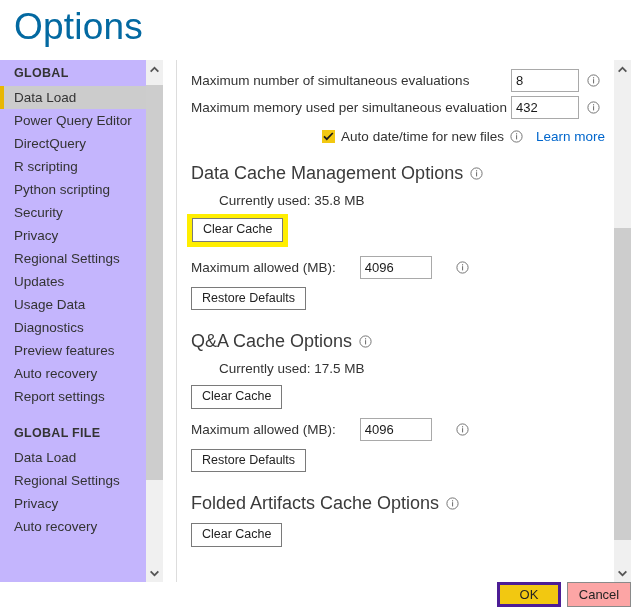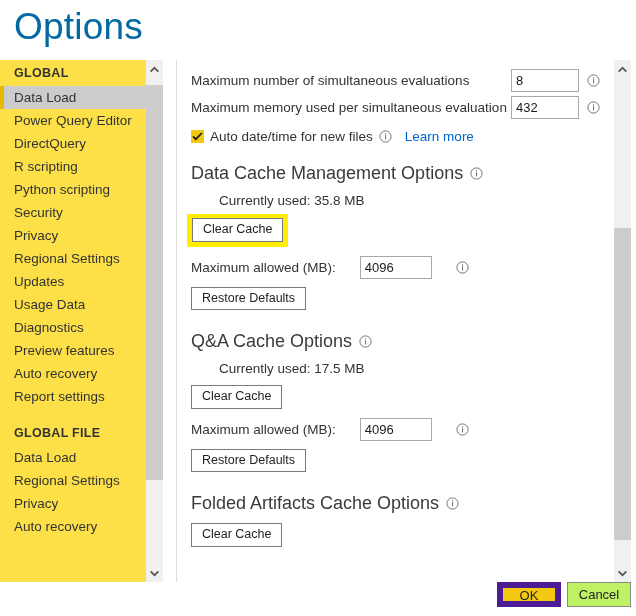"GLOBAL" #sidebar { background: #fde047 -> #c4b5fd }
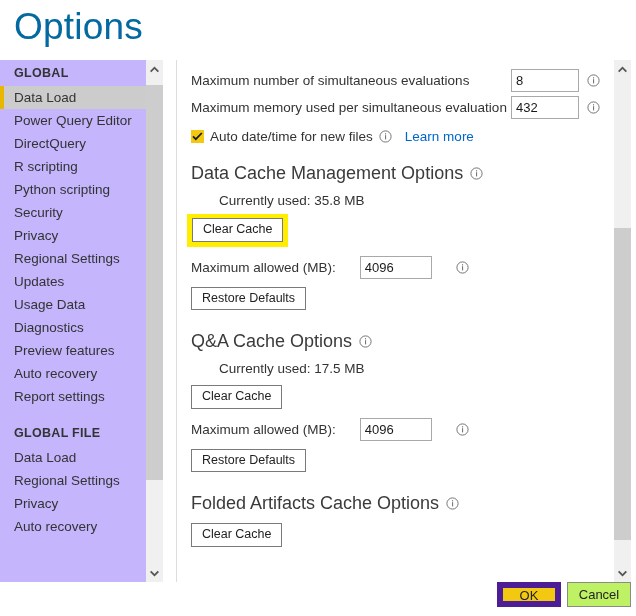"Auto date/time for new files" div.checkbox-row { justify-content: none -> flex-end }
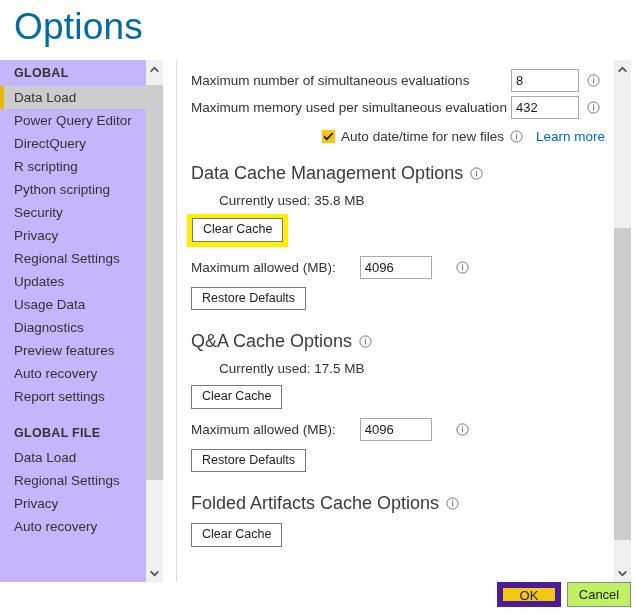"OK" #ok-button { border: 6px solid #4c1d95 -> 3px solid #4c1d95 }
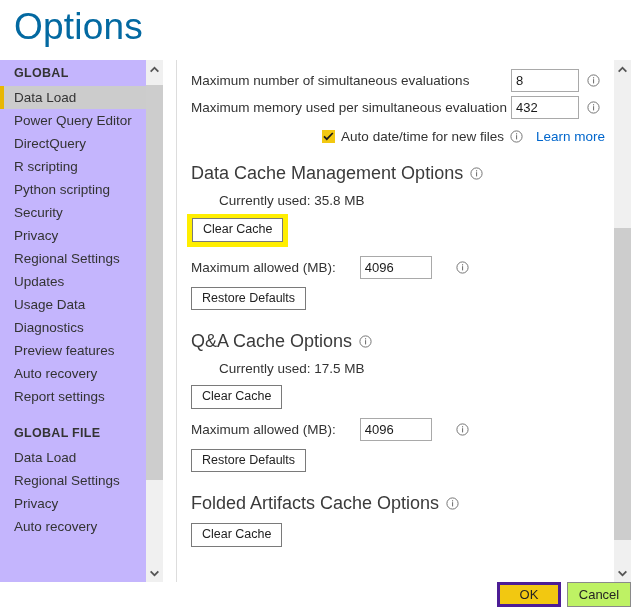"Cancel" #cancel-button { background: #bef264 -> #fca5a5 }
